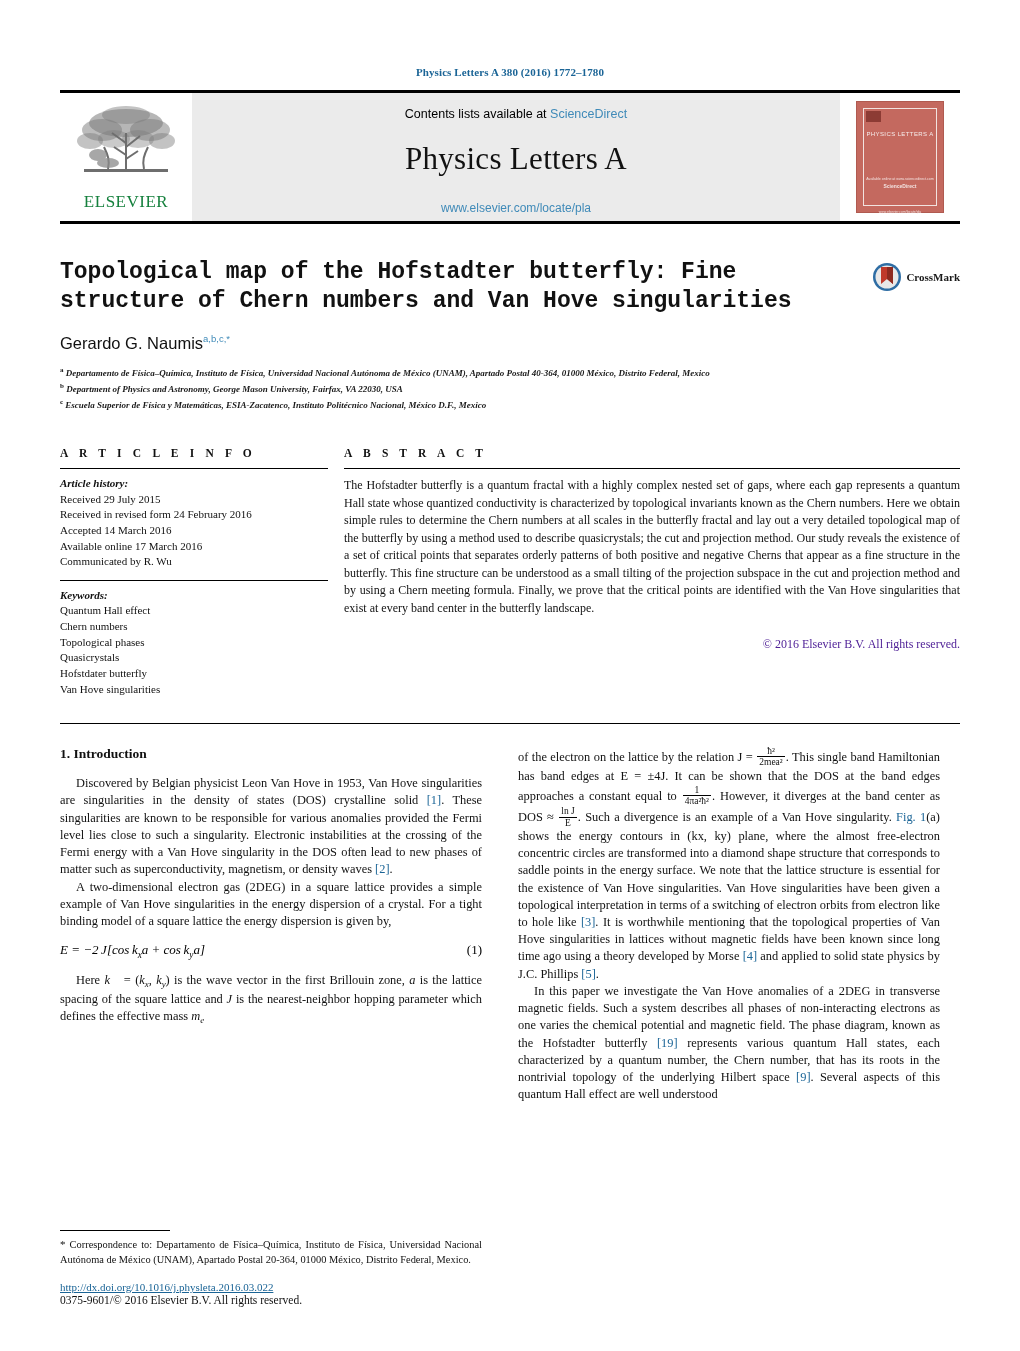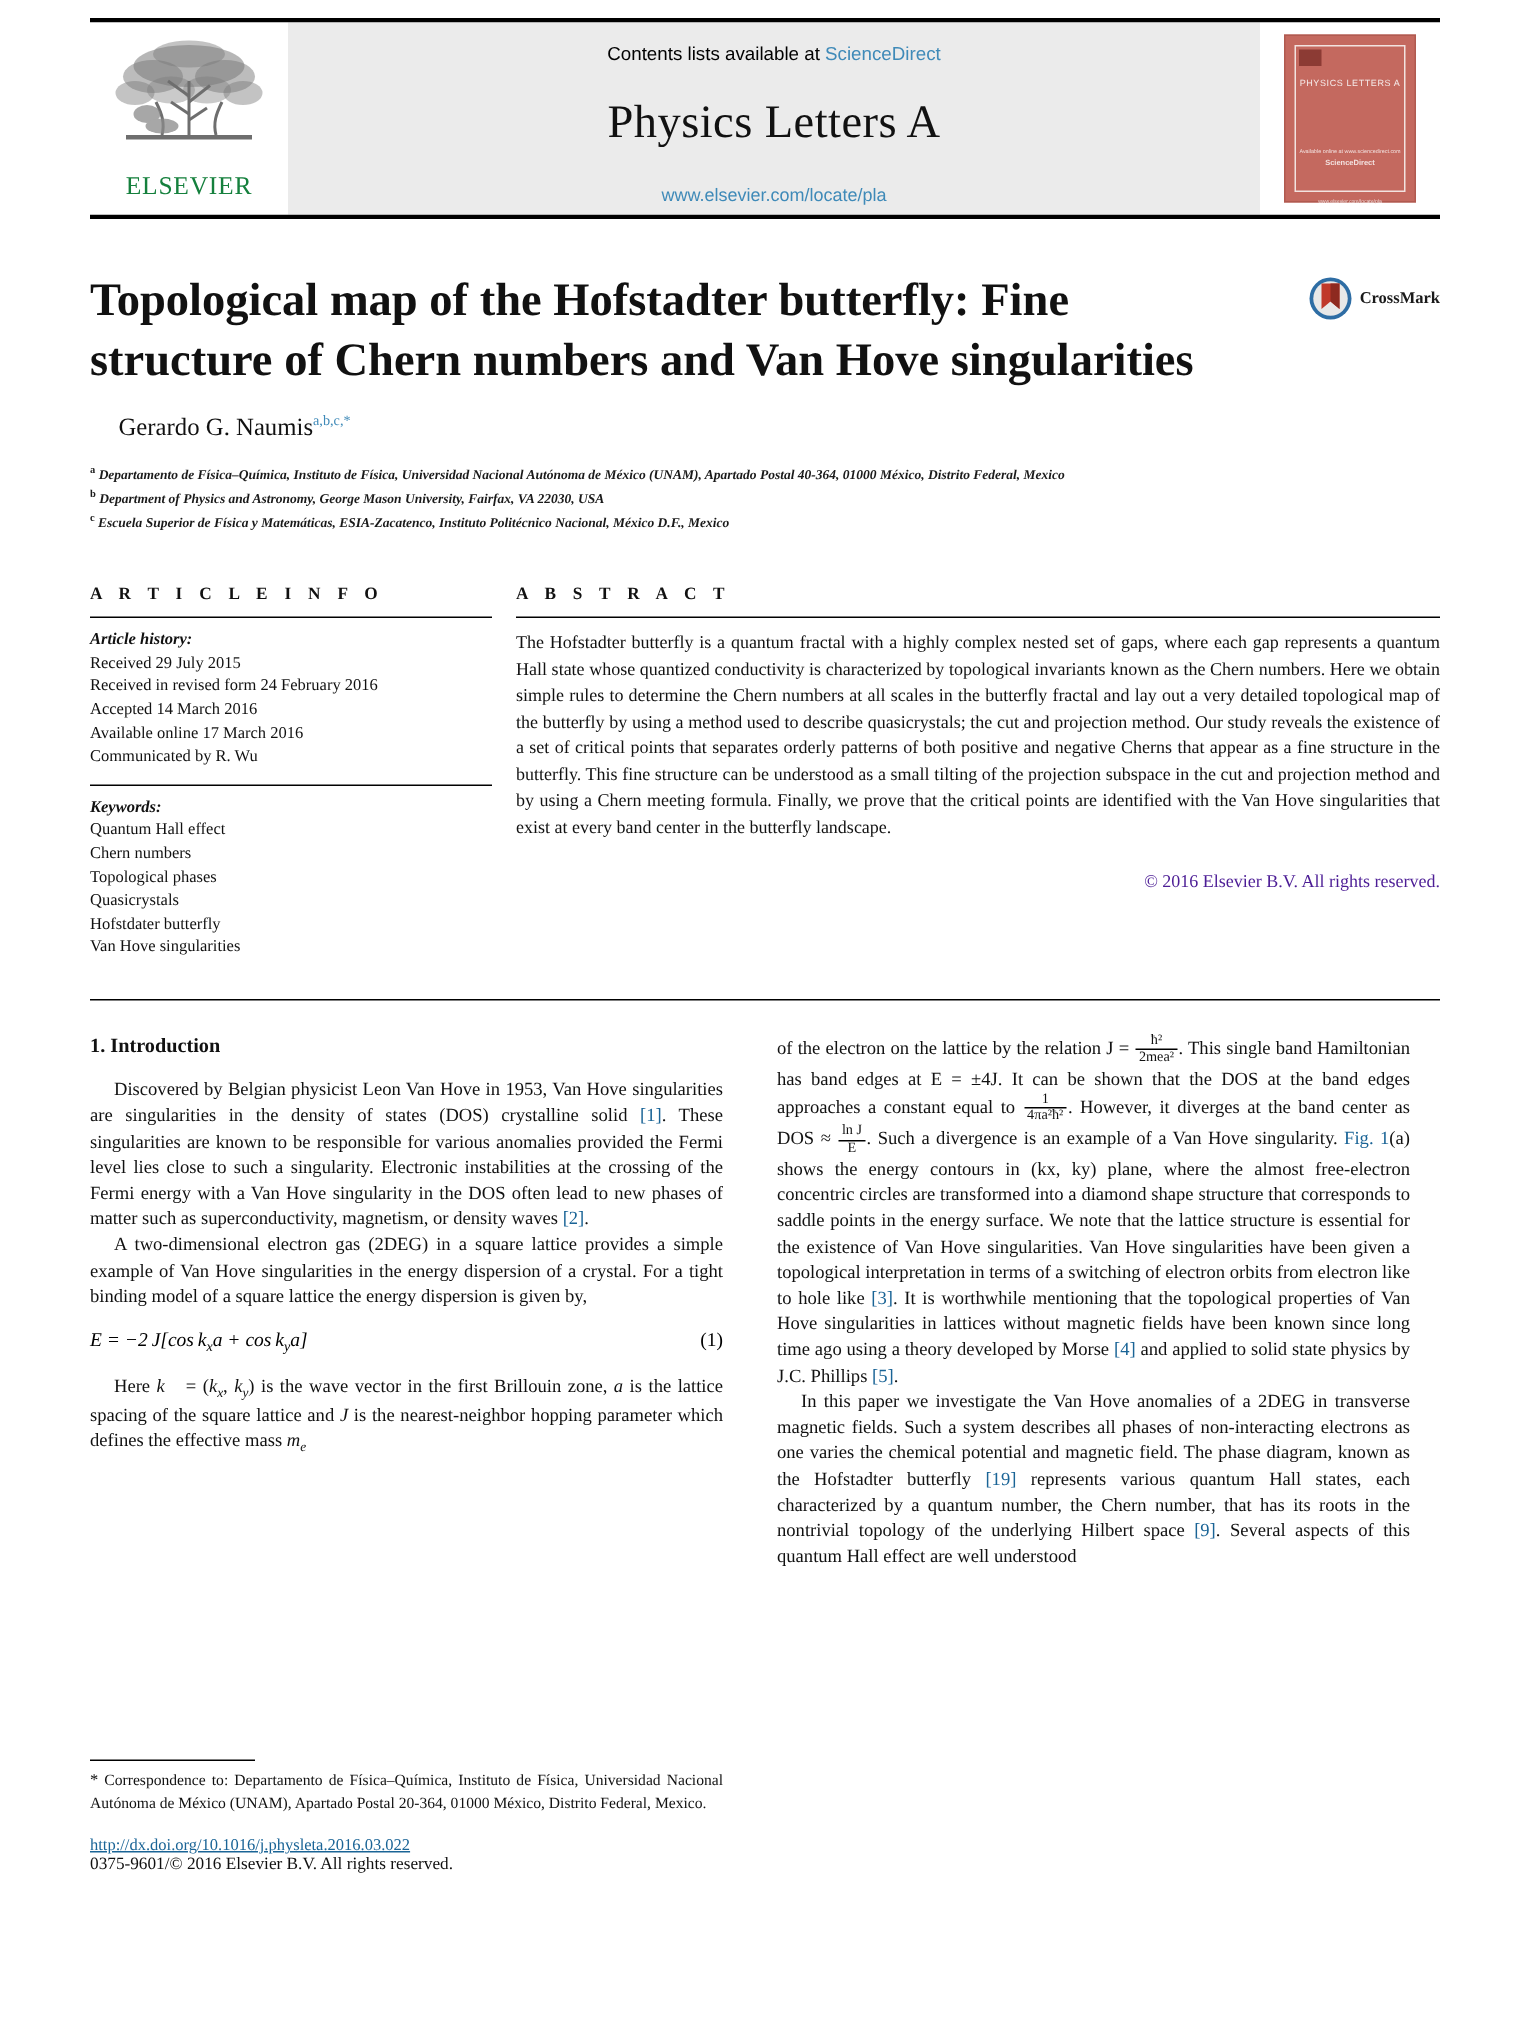"Physics Letters A 380 (2016)" div.runhead { html: none -> <div>Physics Letters A 380 (2016) 1772–1780</div> }
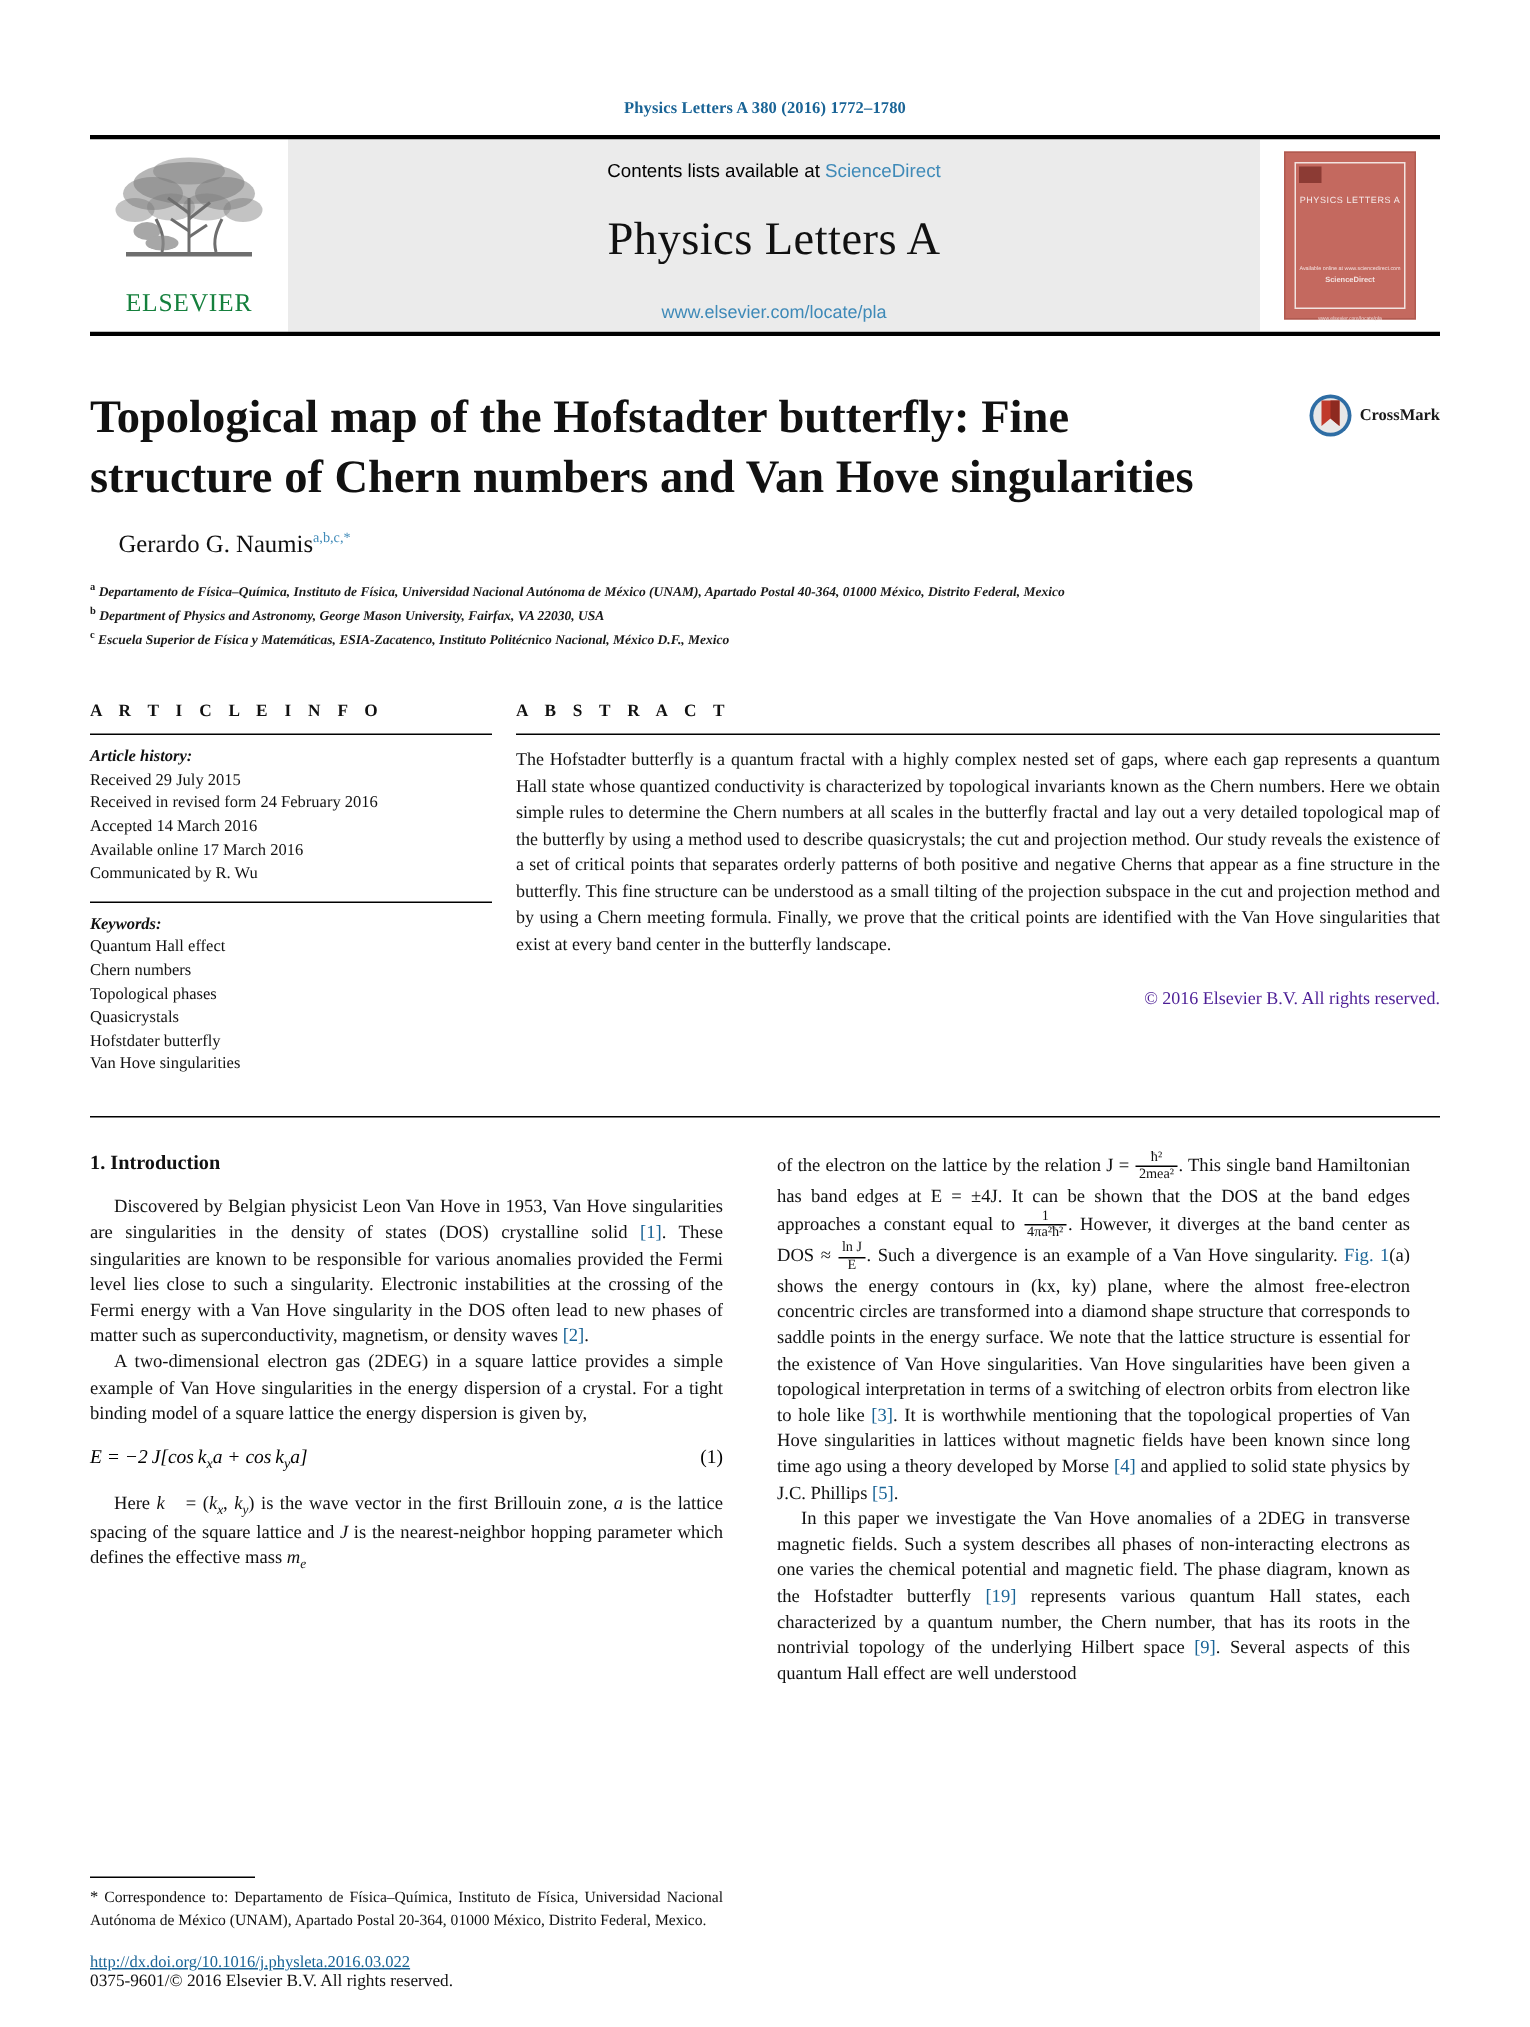"Topological map of the Hofstadter" .paper-title { font-family: Liberation Serif, serif -> Liberation Mono, monospace; font-size: 31px -> 23px }
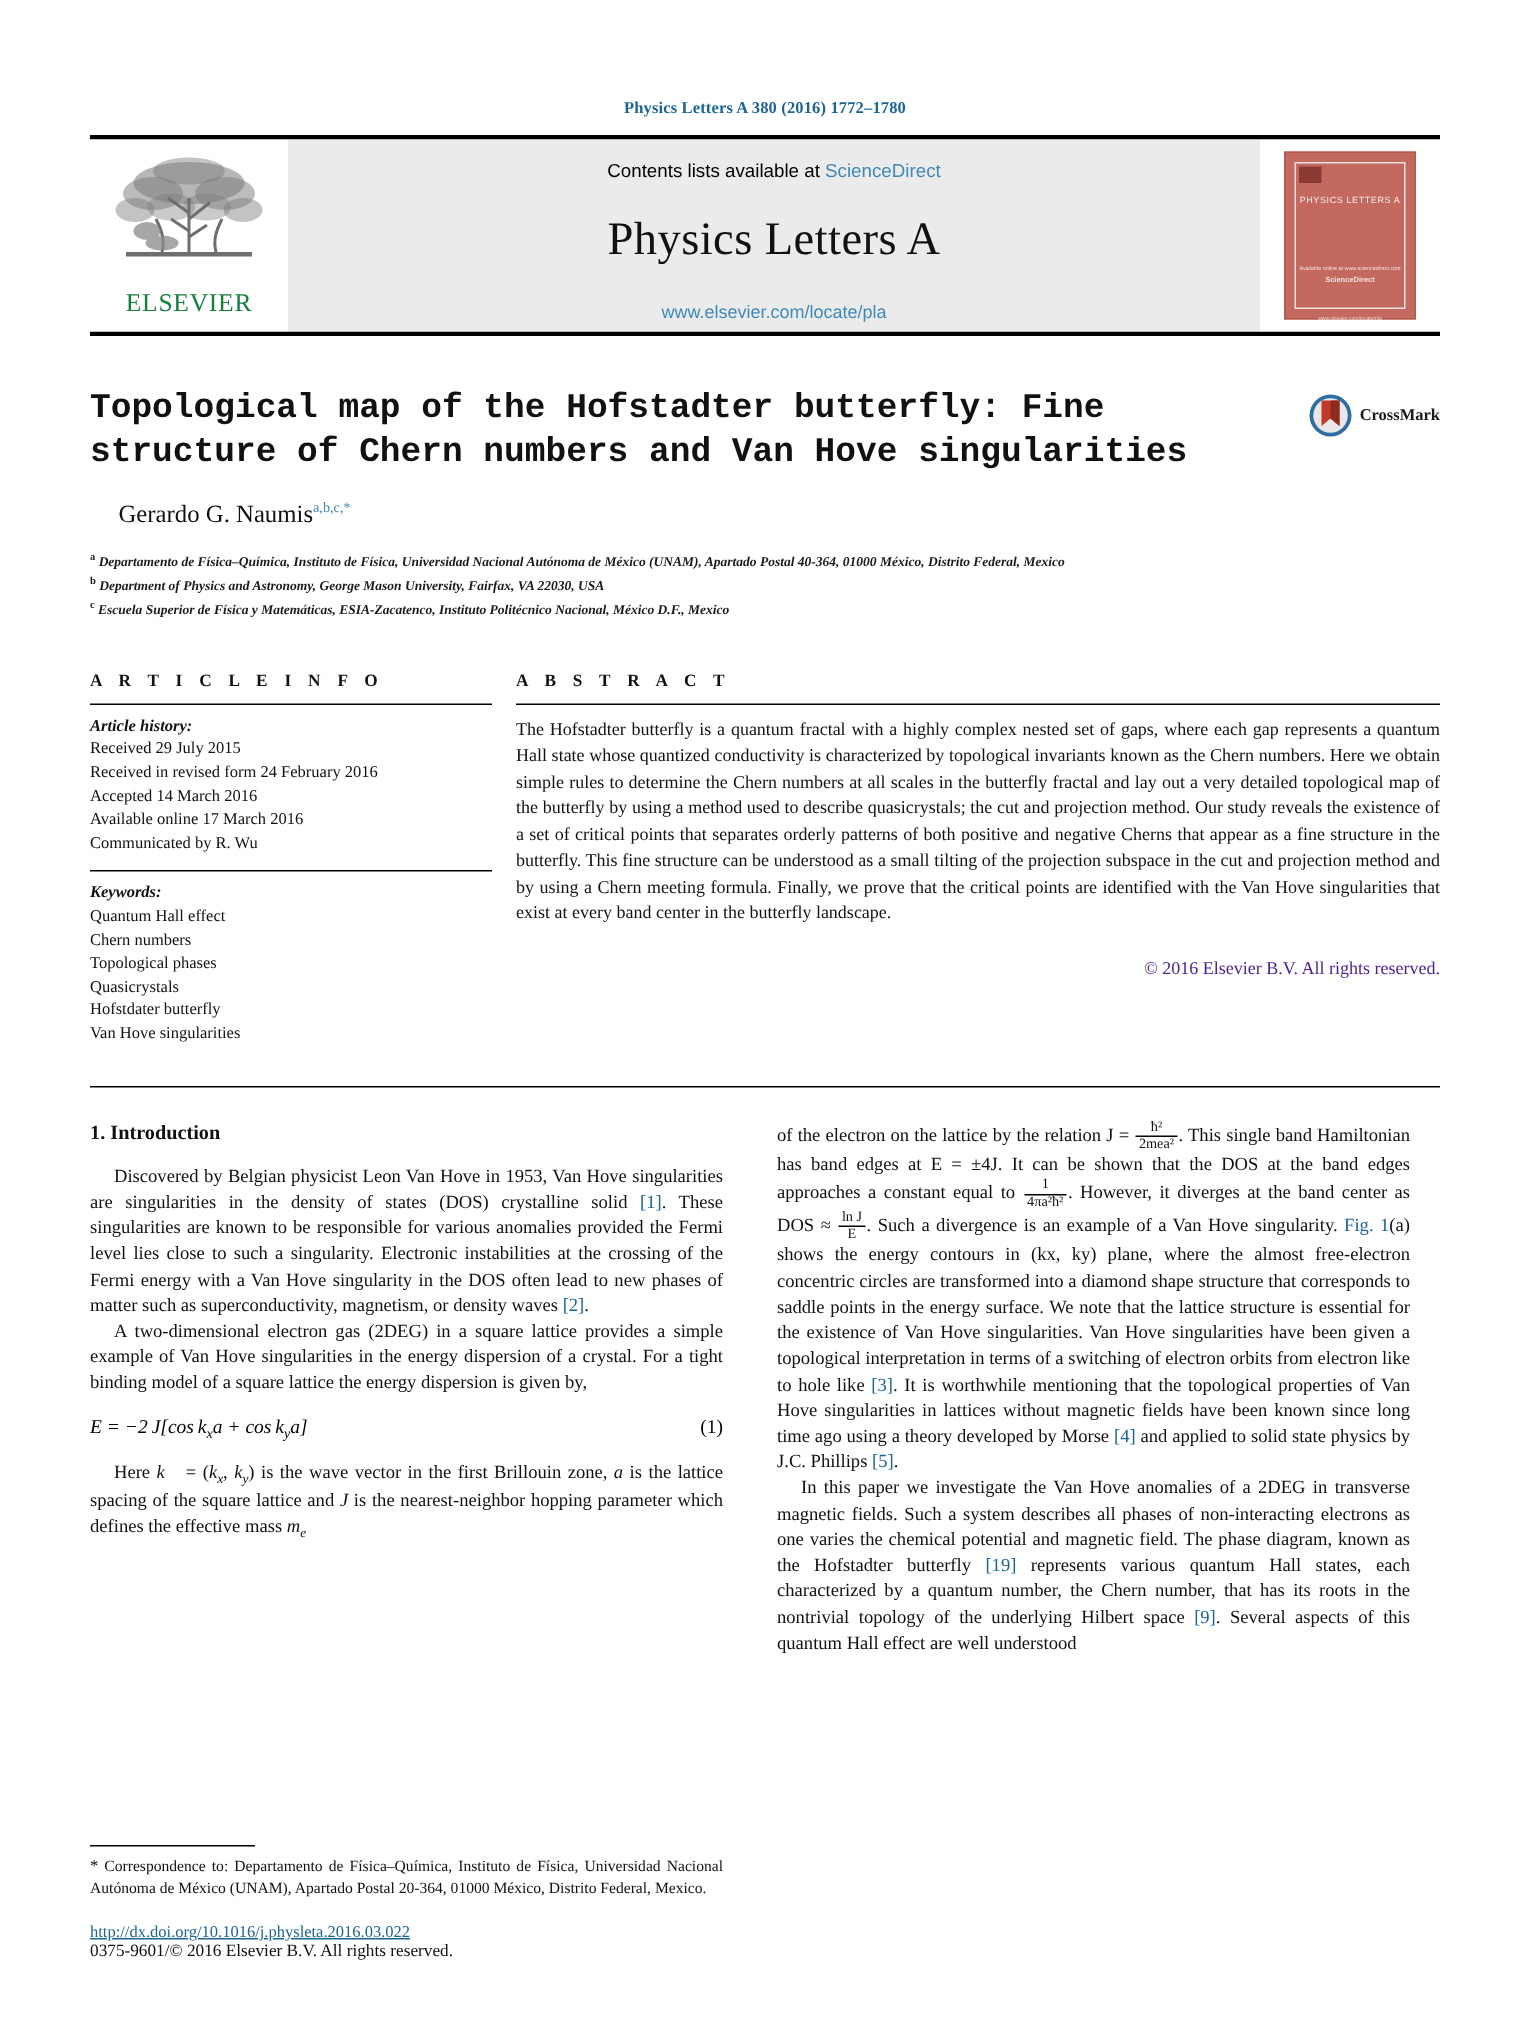"Gerardo G. Naumisa,b,c,*" .authors { font-family: Liberation Serif, serif -> Liberation Sans, sans-serif; margin-left: 19px -> none }
